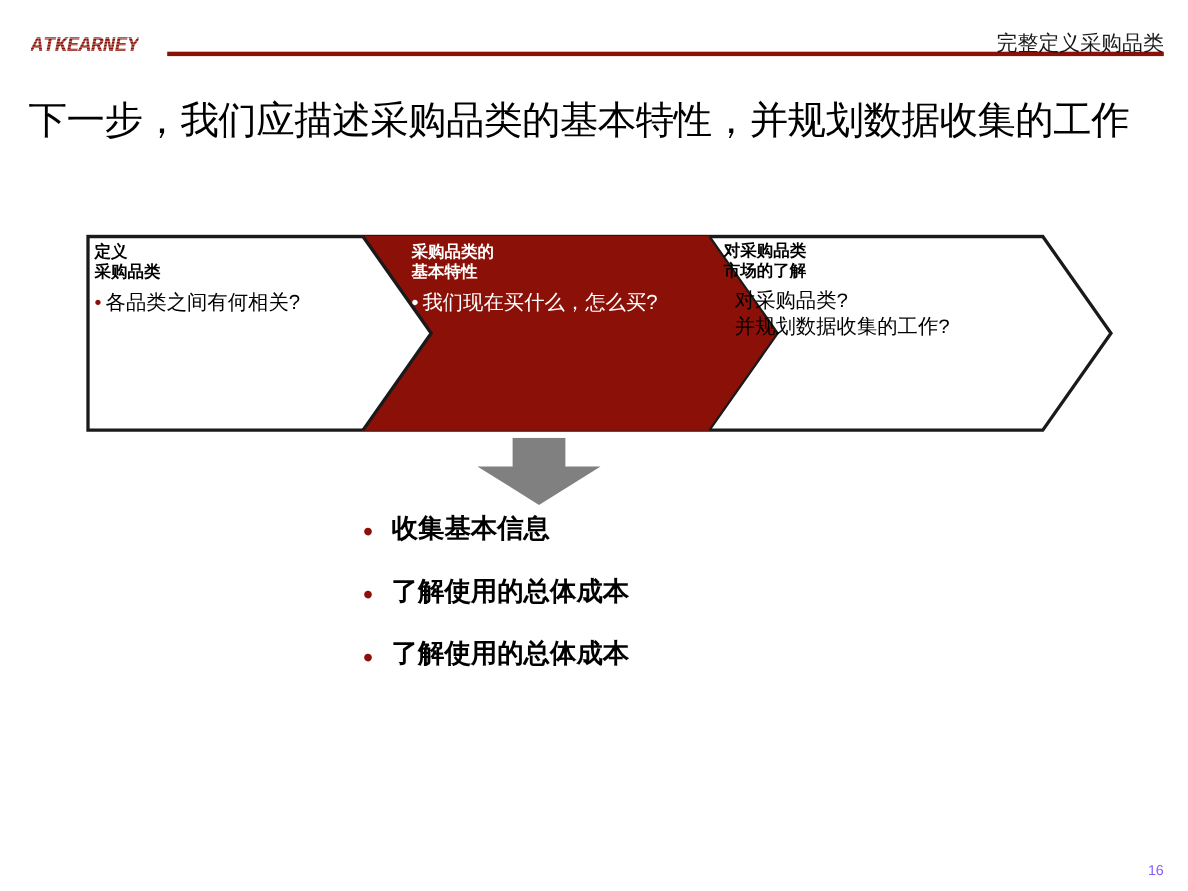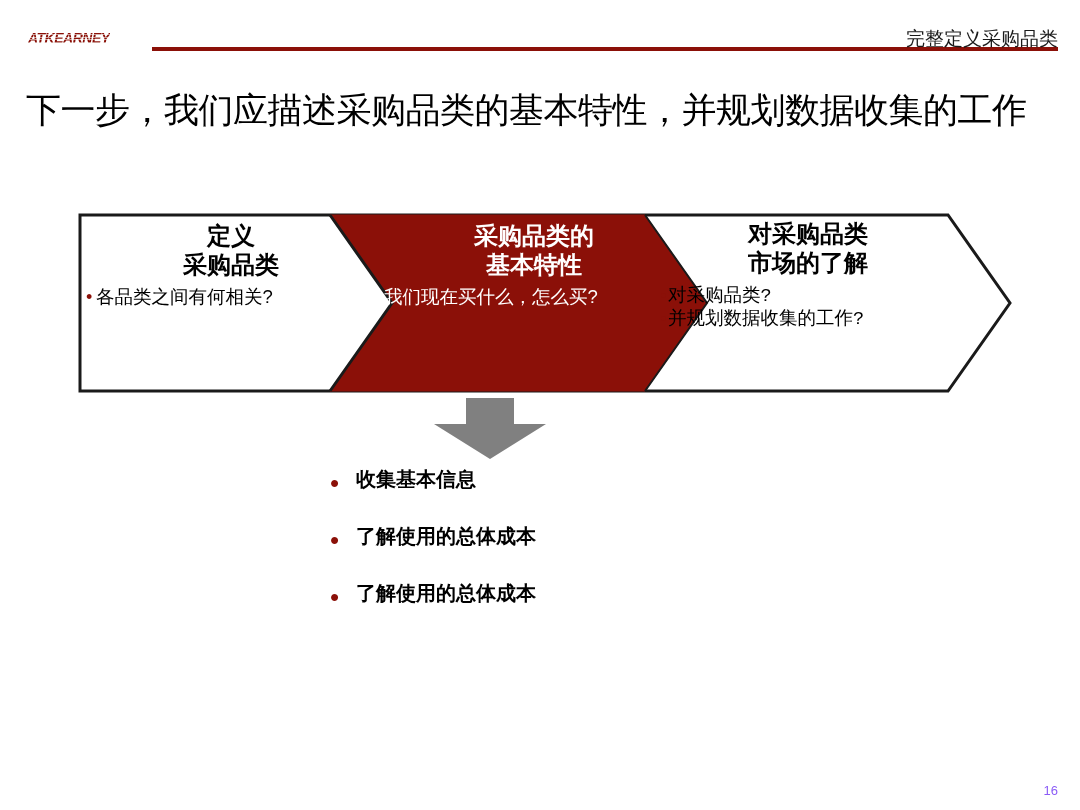"ATKEARNEY" #header-logo { font-family: Liberation Sans, sans-serif -> Liberation Mono, monospace; font-size: 14px -> 19px }
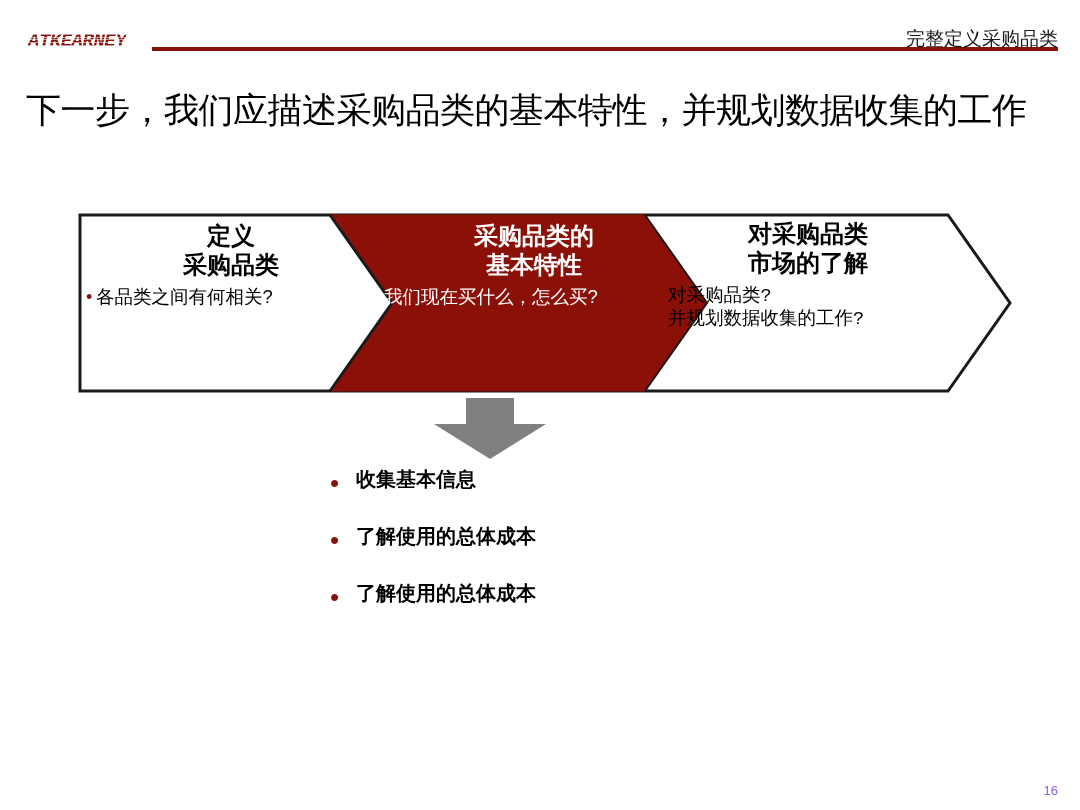"定义" .seg-head { font-size: 24px -> 15px; text-align: center -> none }
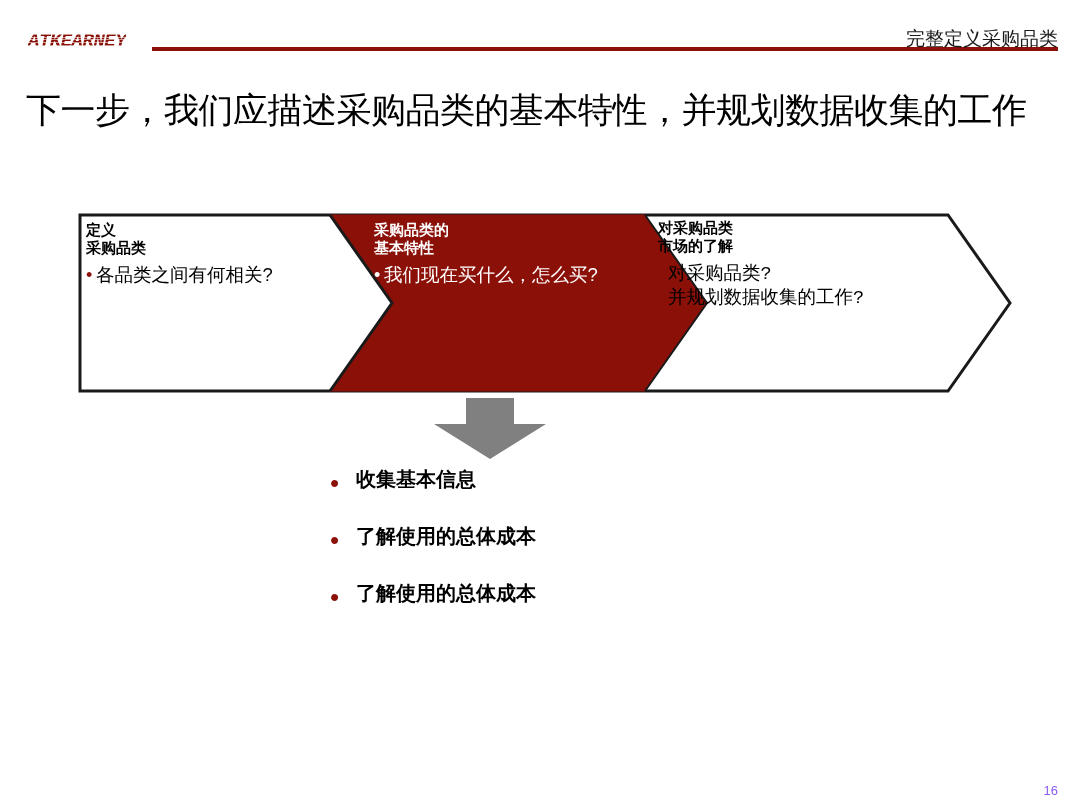"收集基本信息" .outcome-text { font-size: 20px -> 24px }
